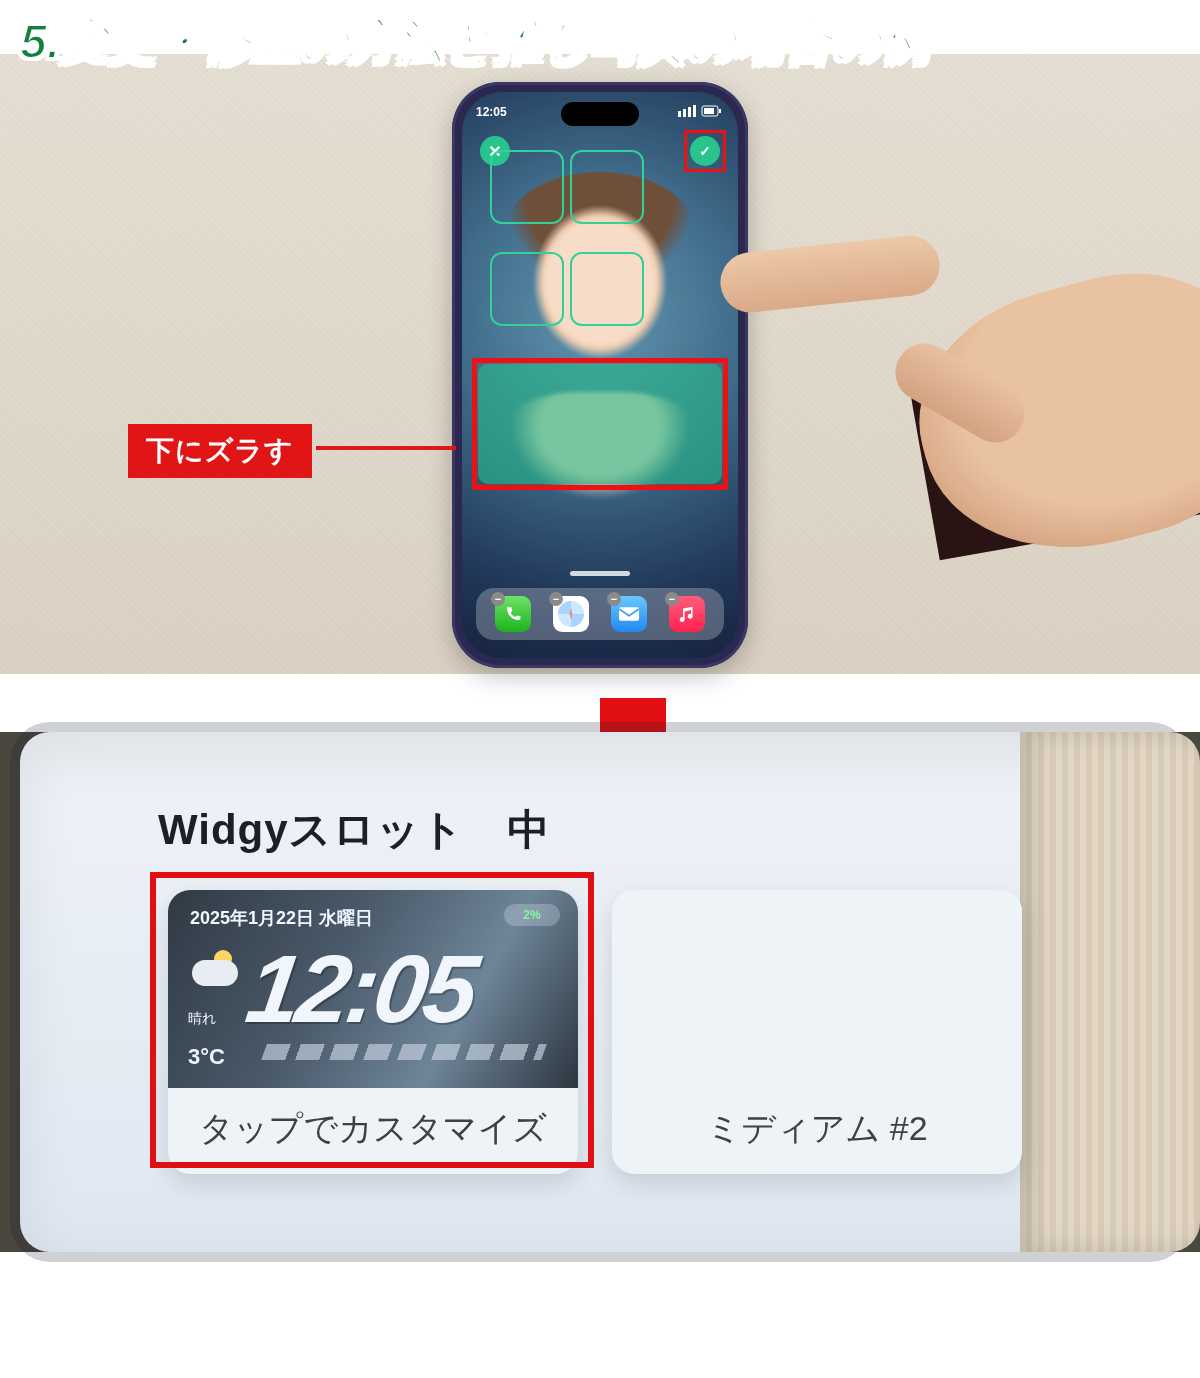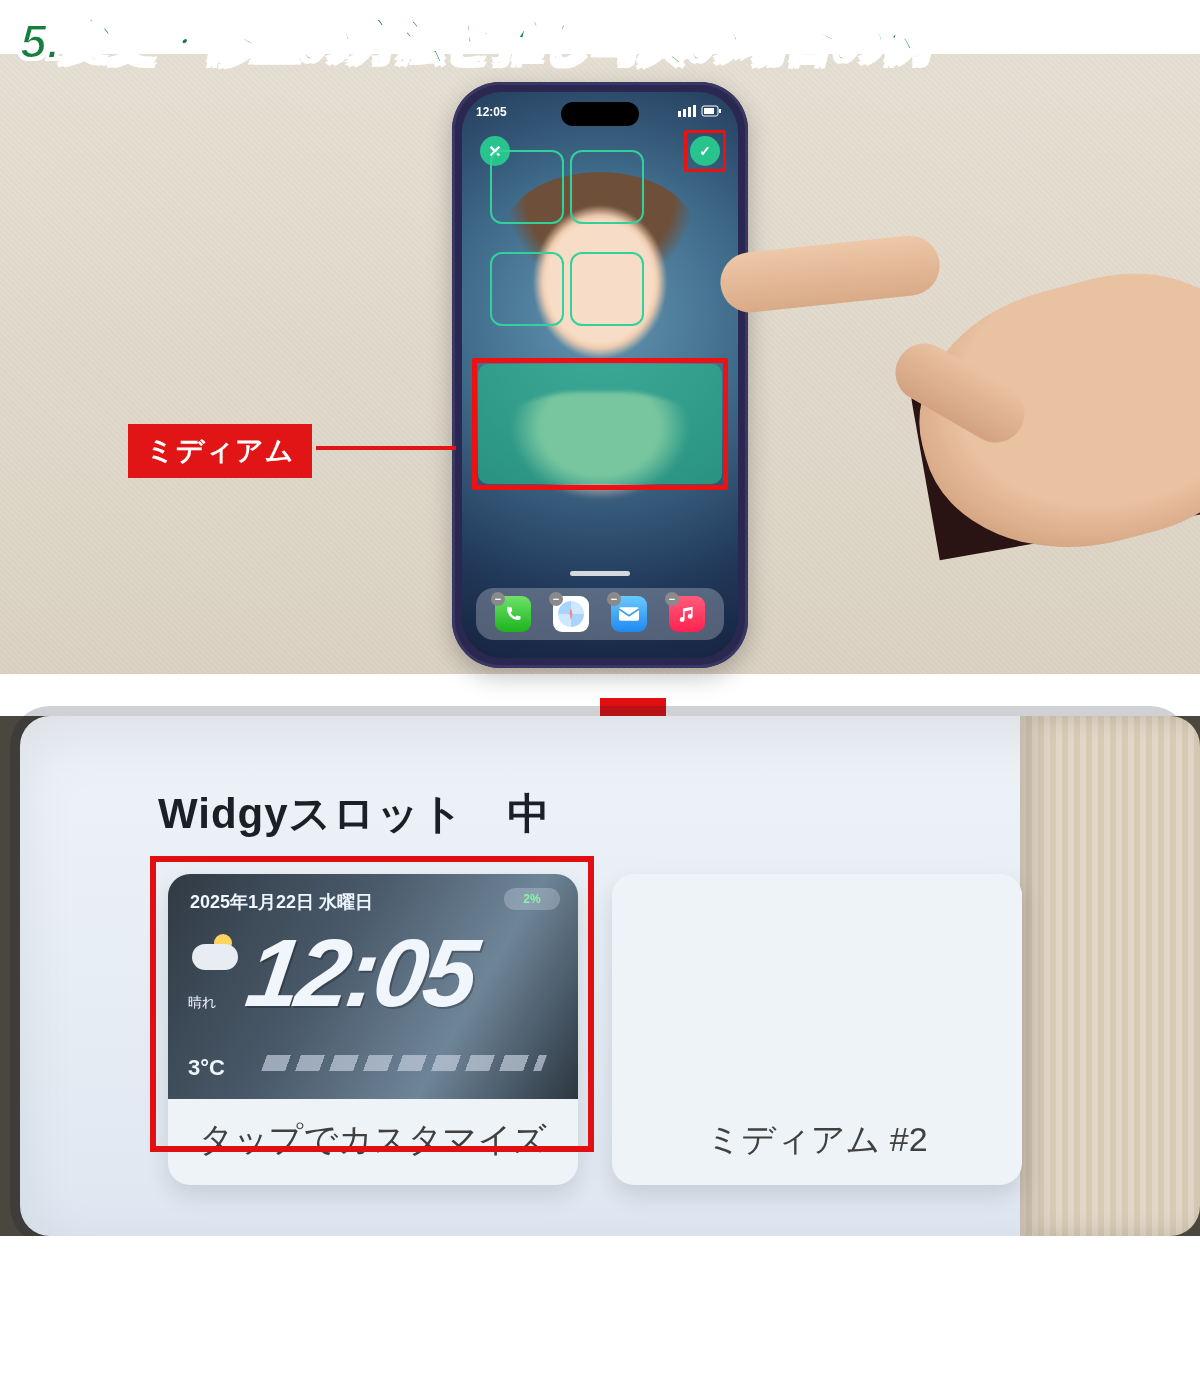"ミディアム" div.label-box { text: ミディアム -> 下にズラす }
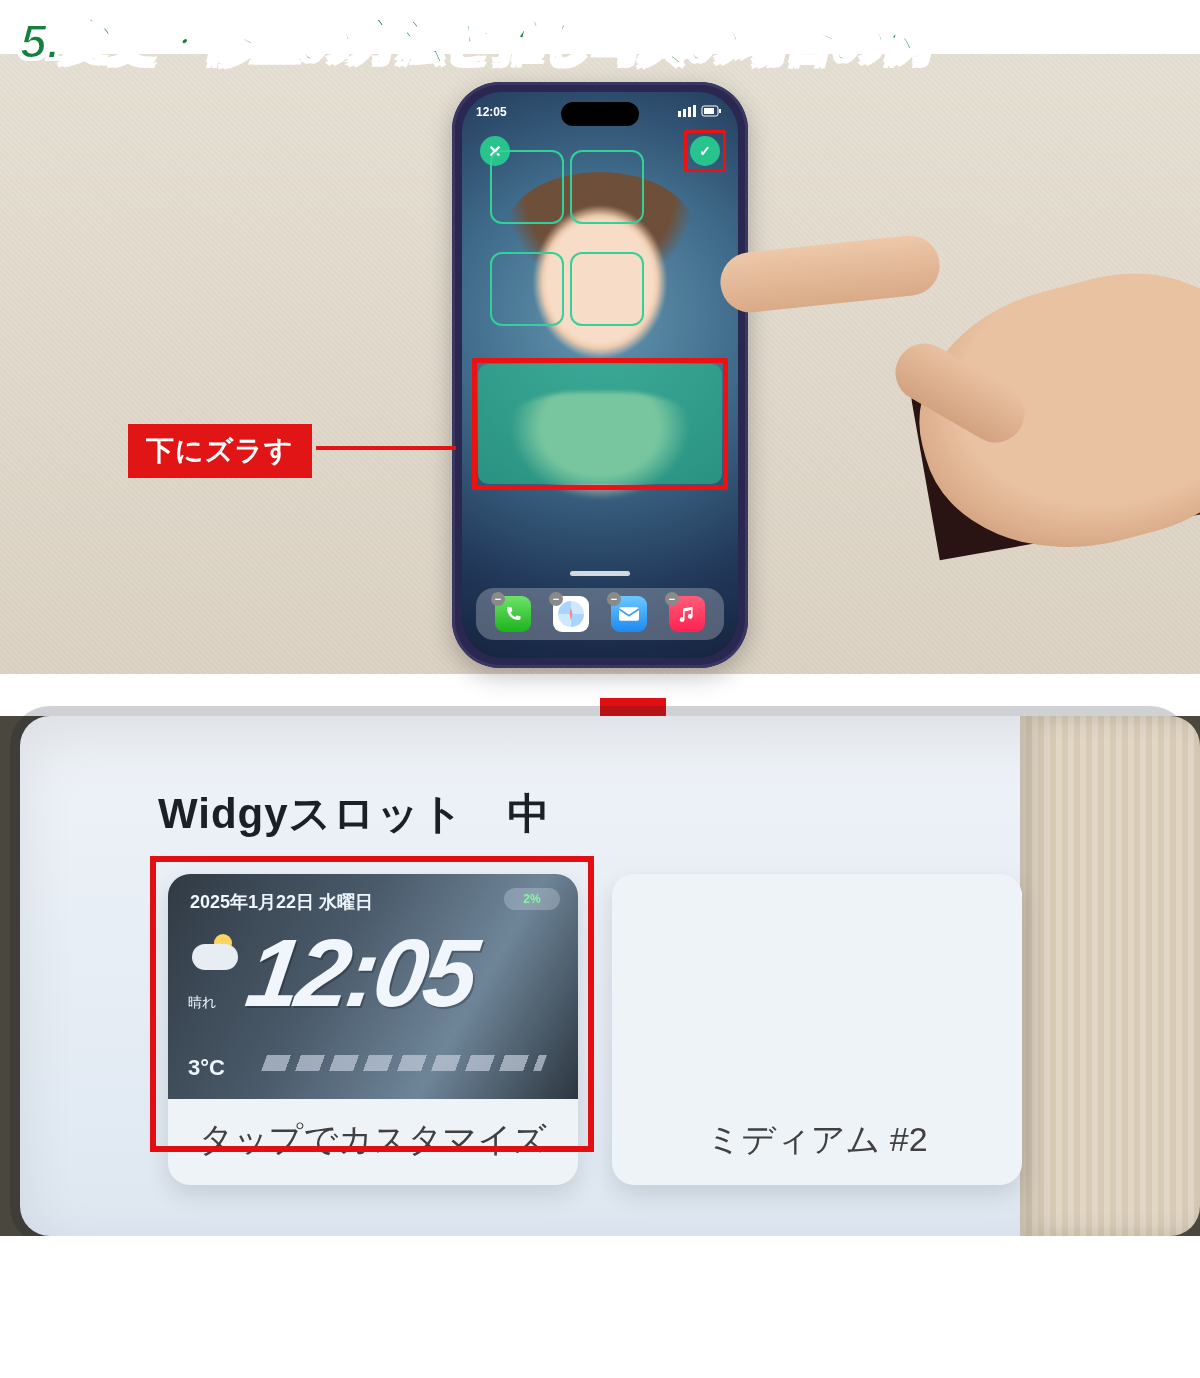"Widgyスロット 中" .bottom-panel { margin: 0 auto -> 16px auto }
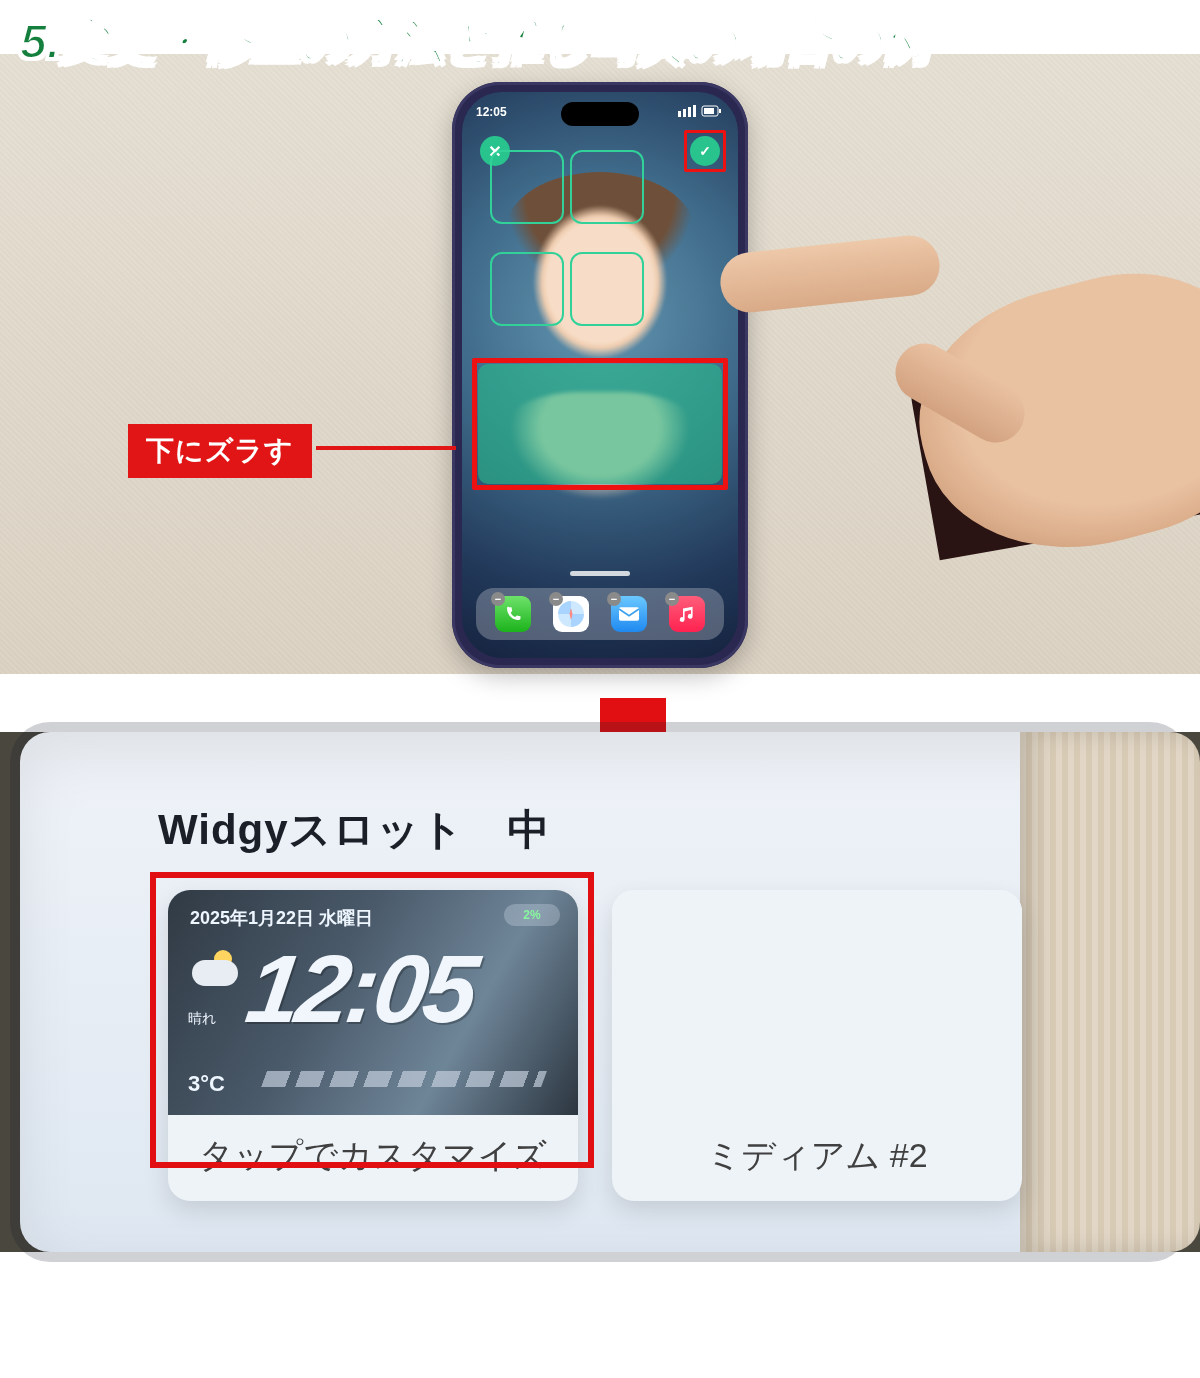"2025年1月22日 水曜日" .card .preview { height: 225px -> 198px }
